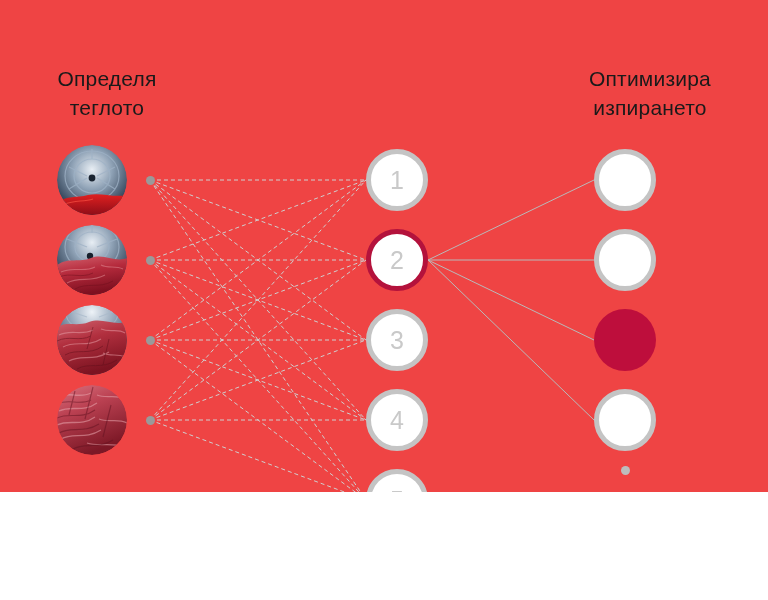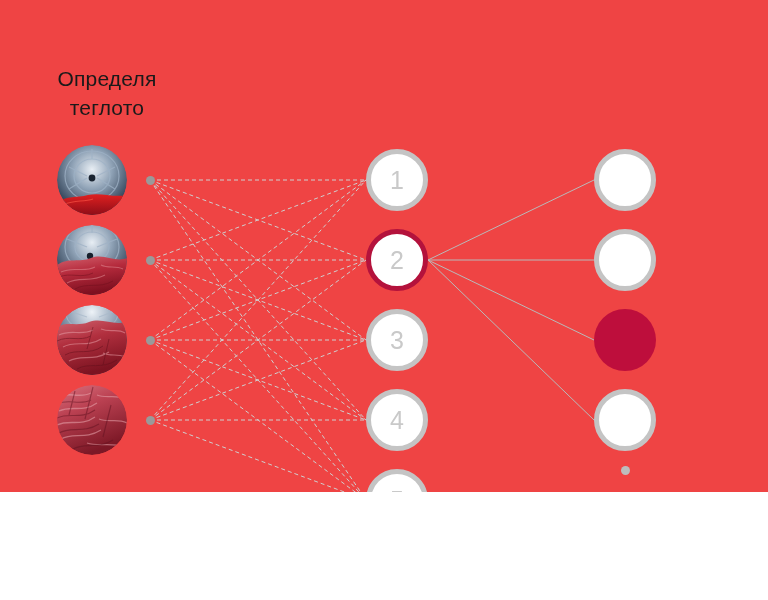"Оптимизира" div.col-title { html: none -> <div>Оптимизира изпирането</div> }
